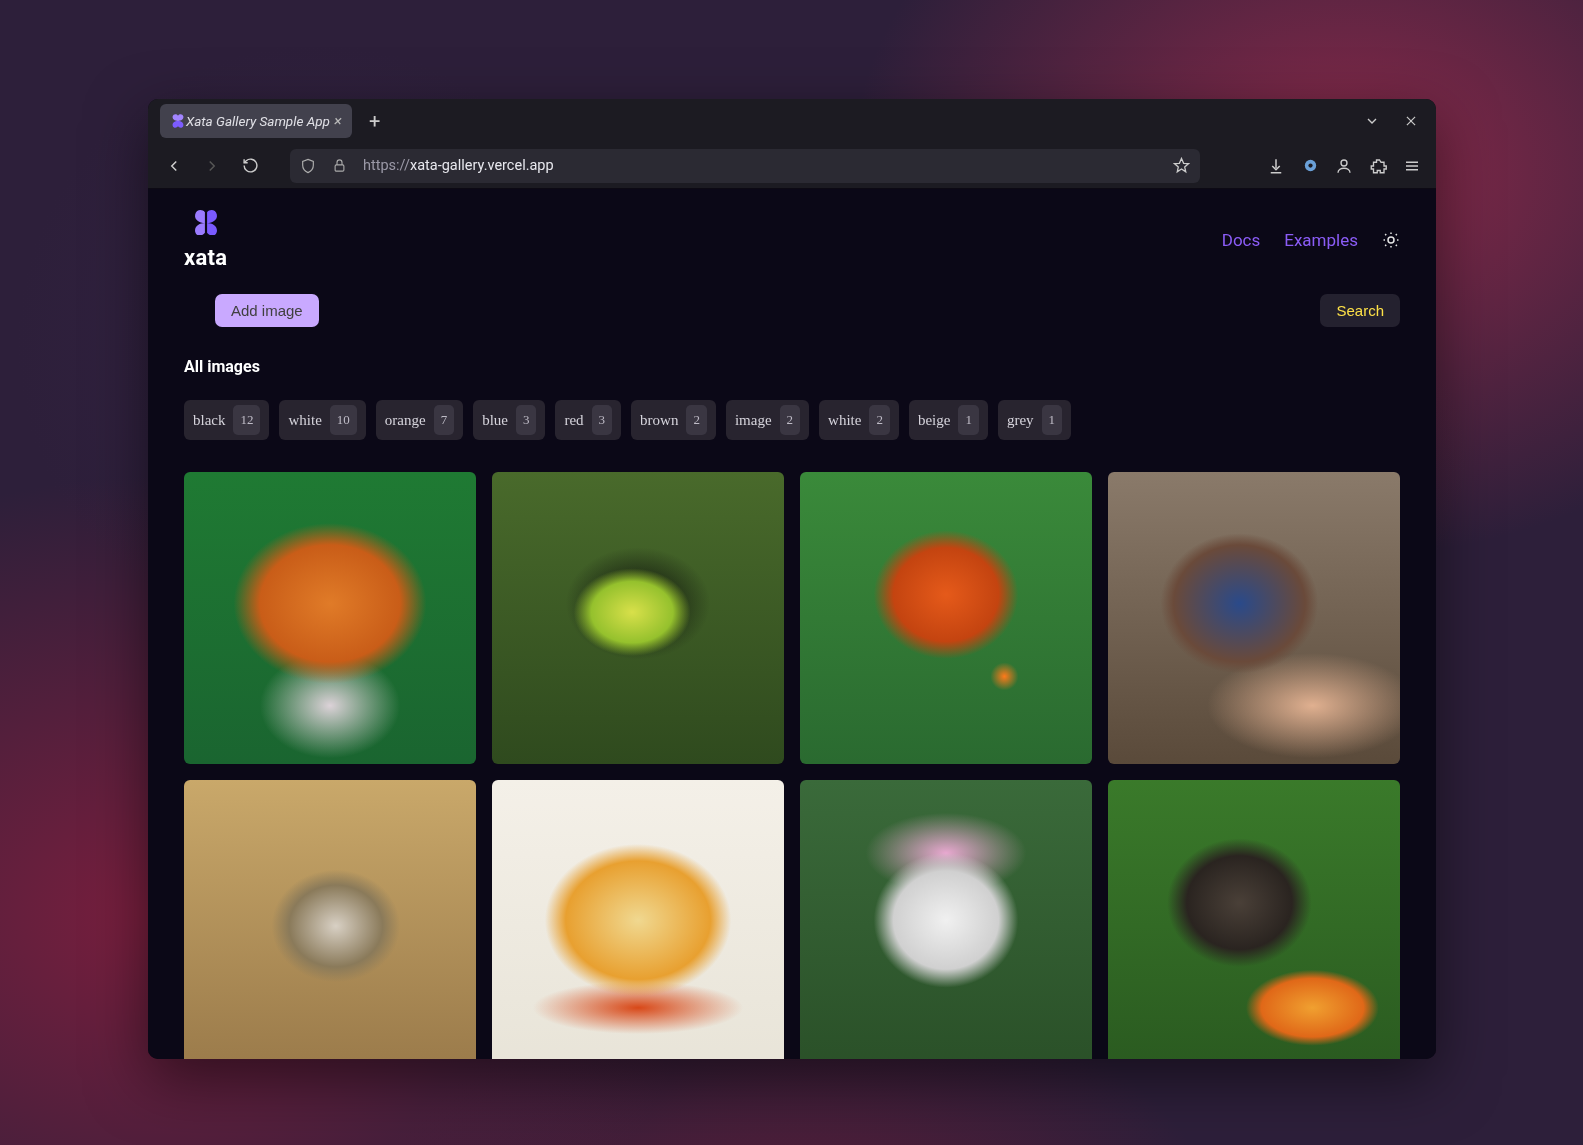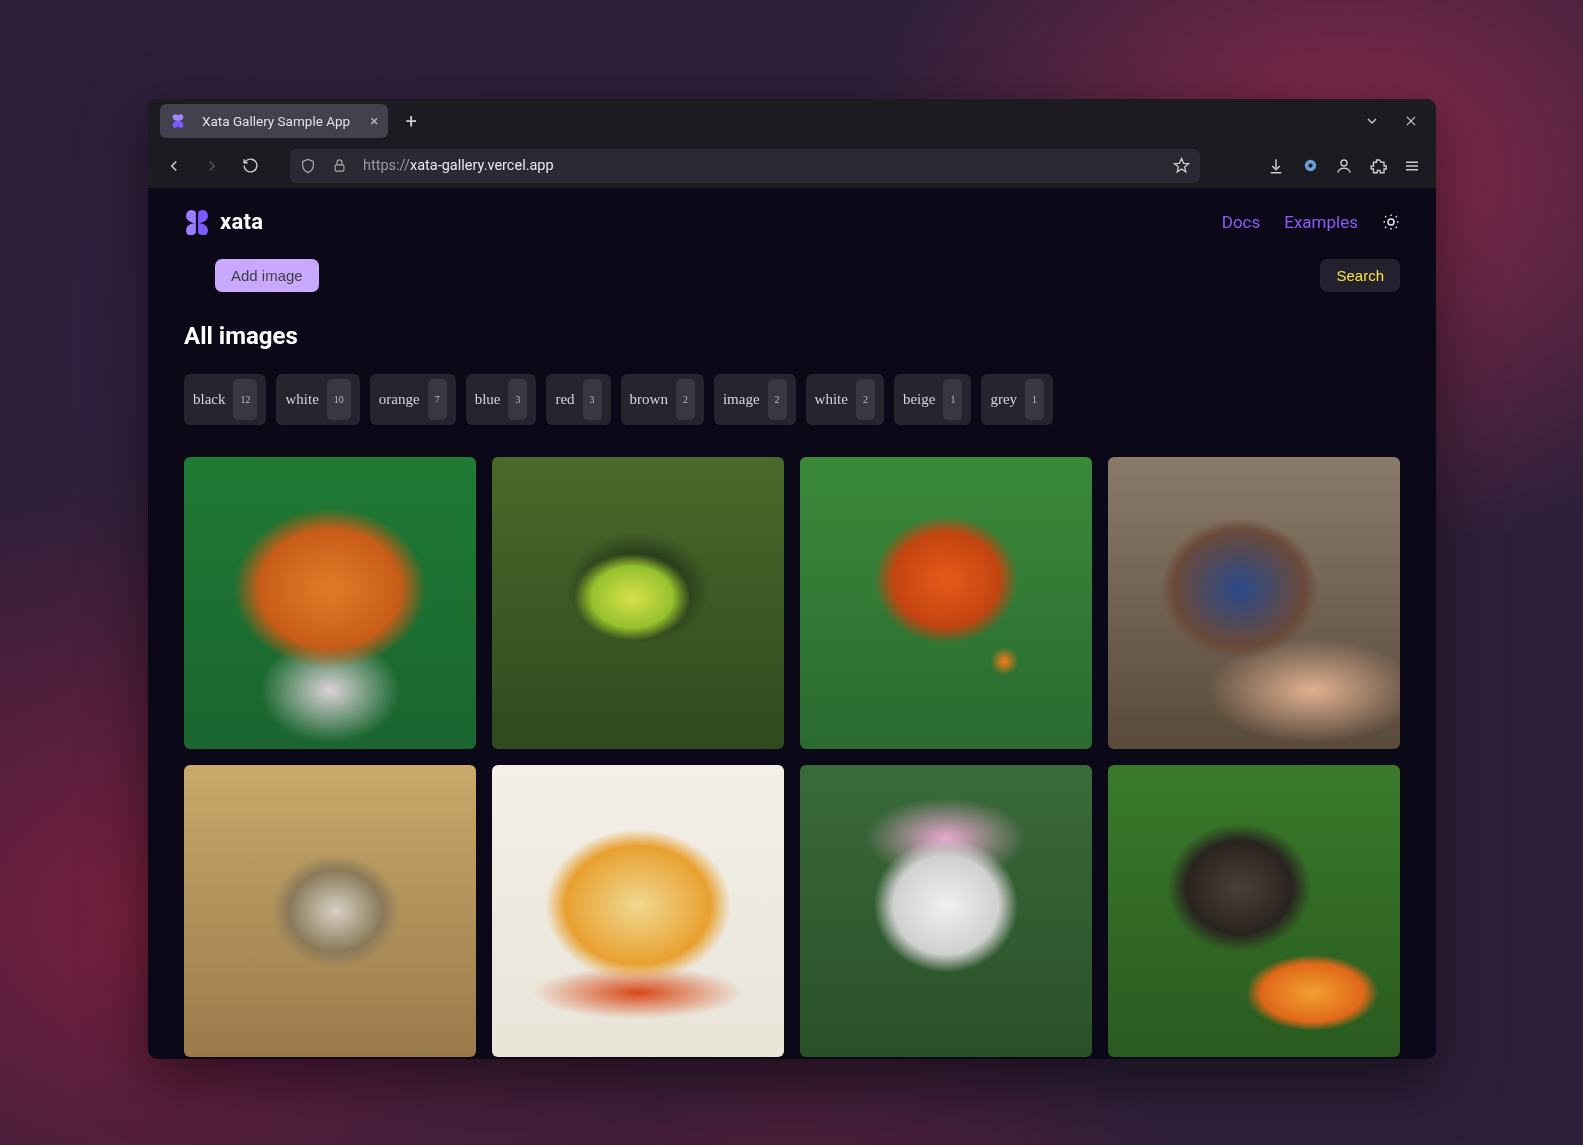"Xata Gallery Sample App" .tab { font-style: none -> italic; gap: 16px -> 0 }
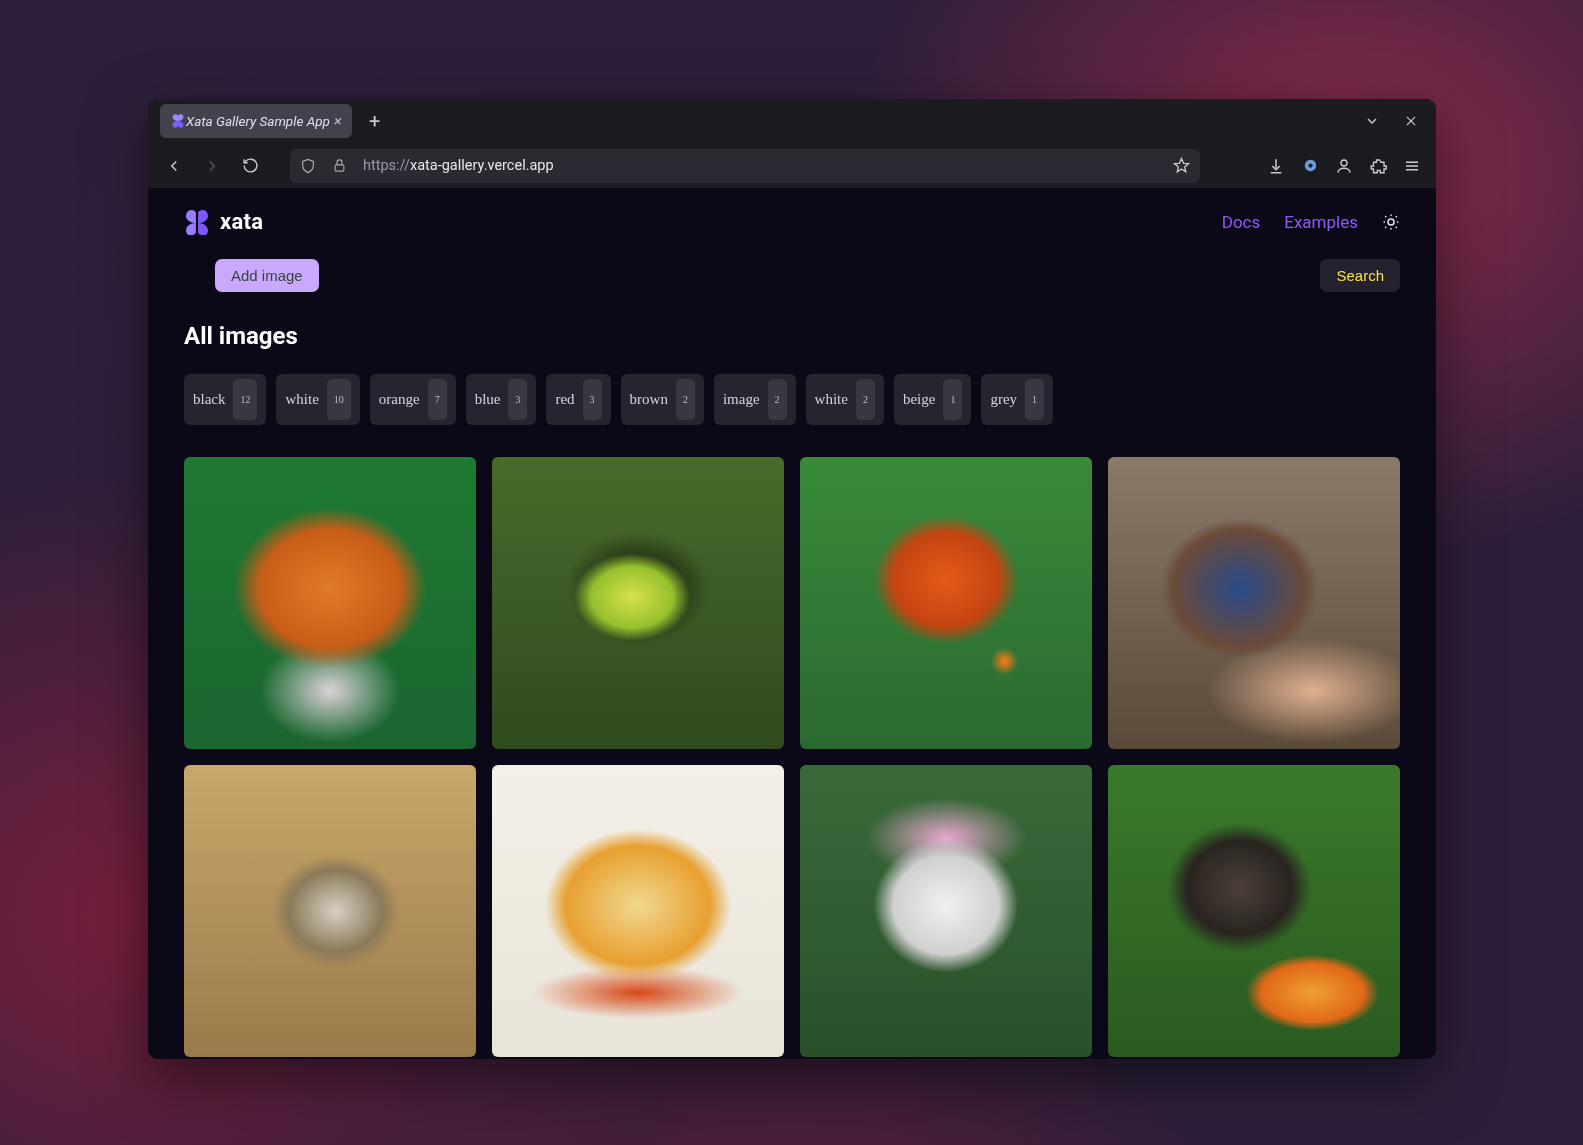"xata" .brand { align-items: flex-start -> center; flex-direction: none -> column }
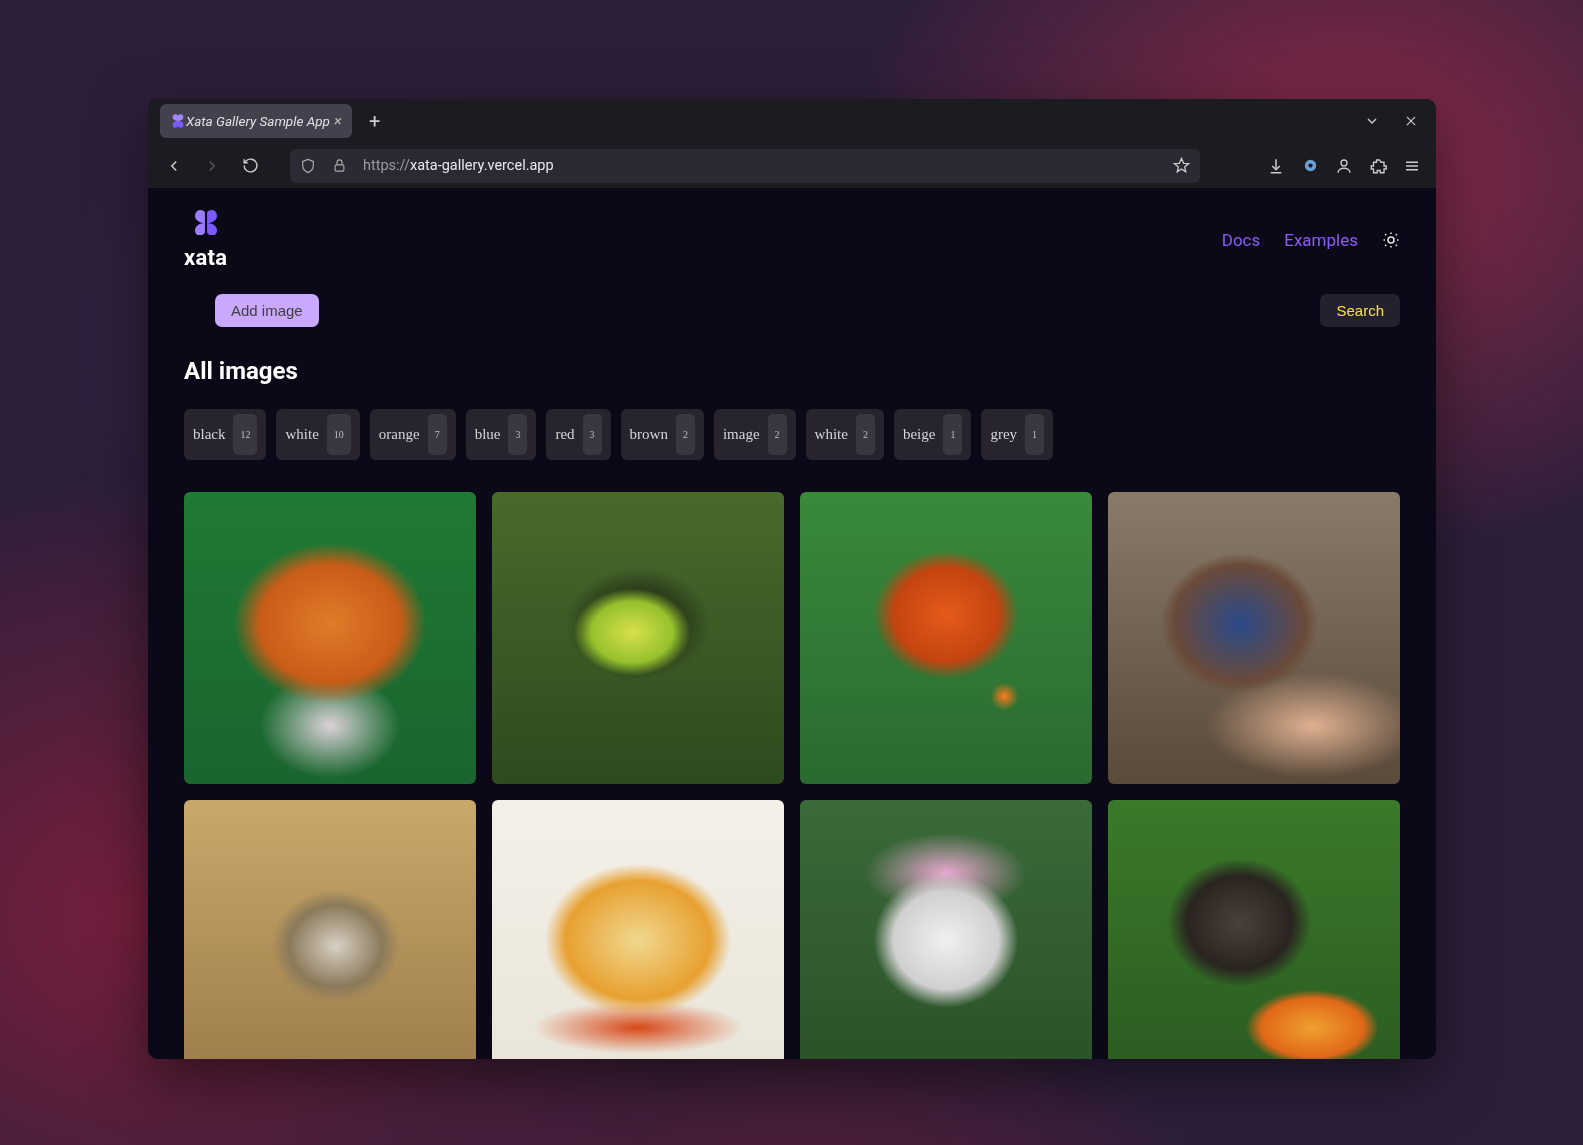"All images" .page-title { font-size: 24px -> 16px }
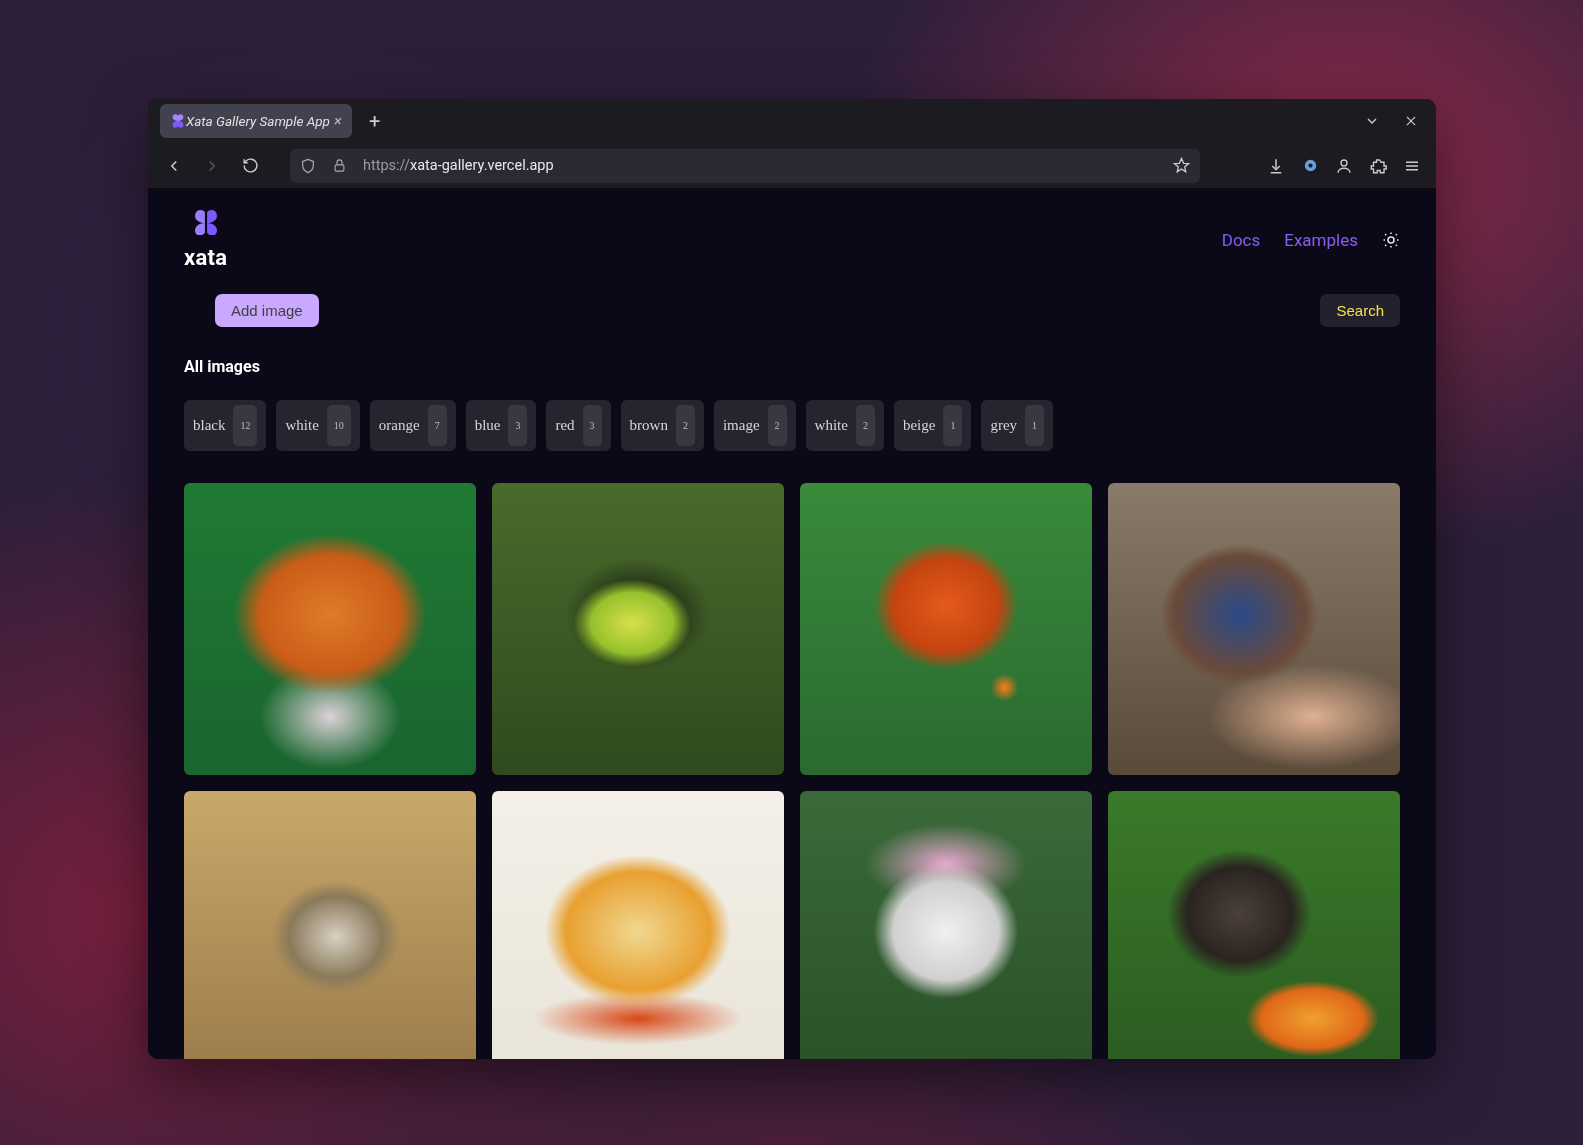"12" .tag .count { font-size: 10px -> 13px; padding: 15px 7px -> 7px 7px }
